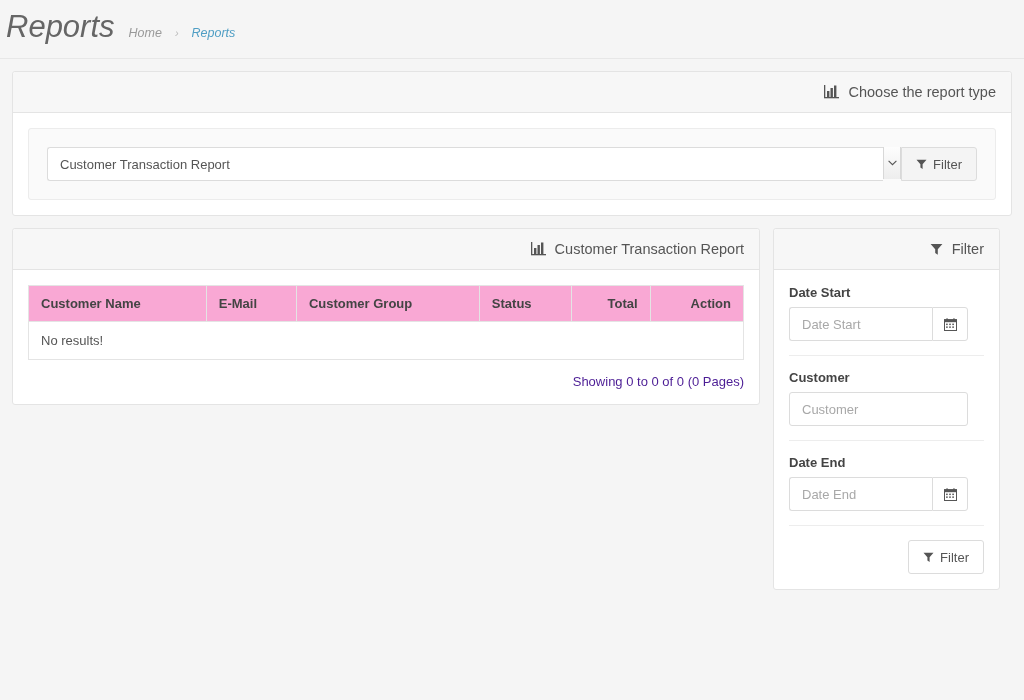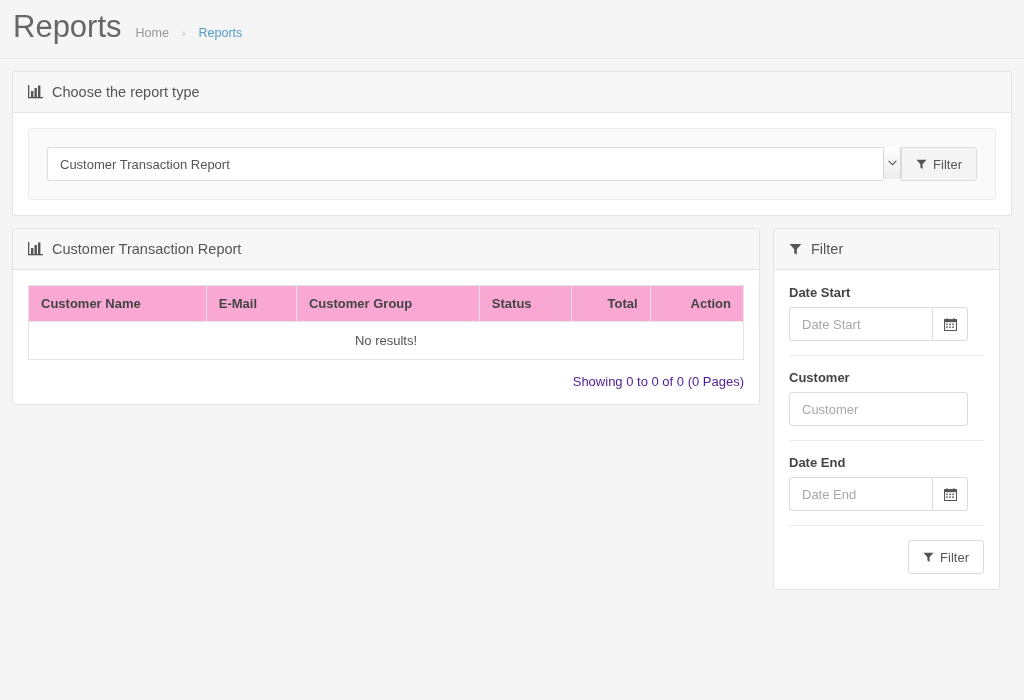"Reports" .page-header { font-style: none -> italic; padding: 10px 0 14px 13px -> 10px 0 14px 6px }
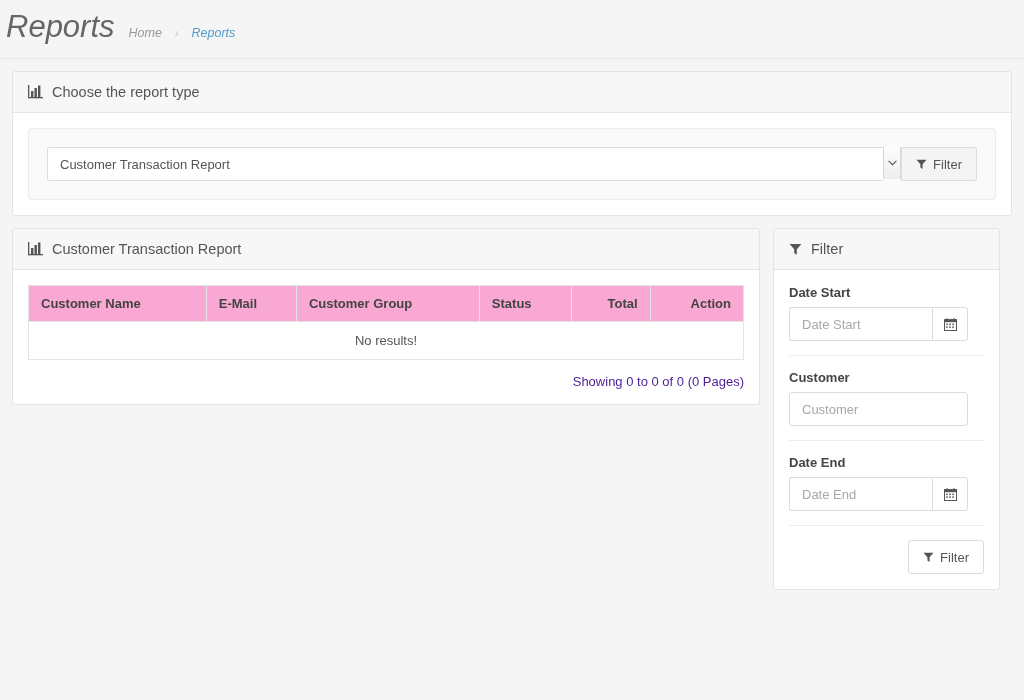"Choose the report type" .panel-heading { justify-content: none -> flex-end }
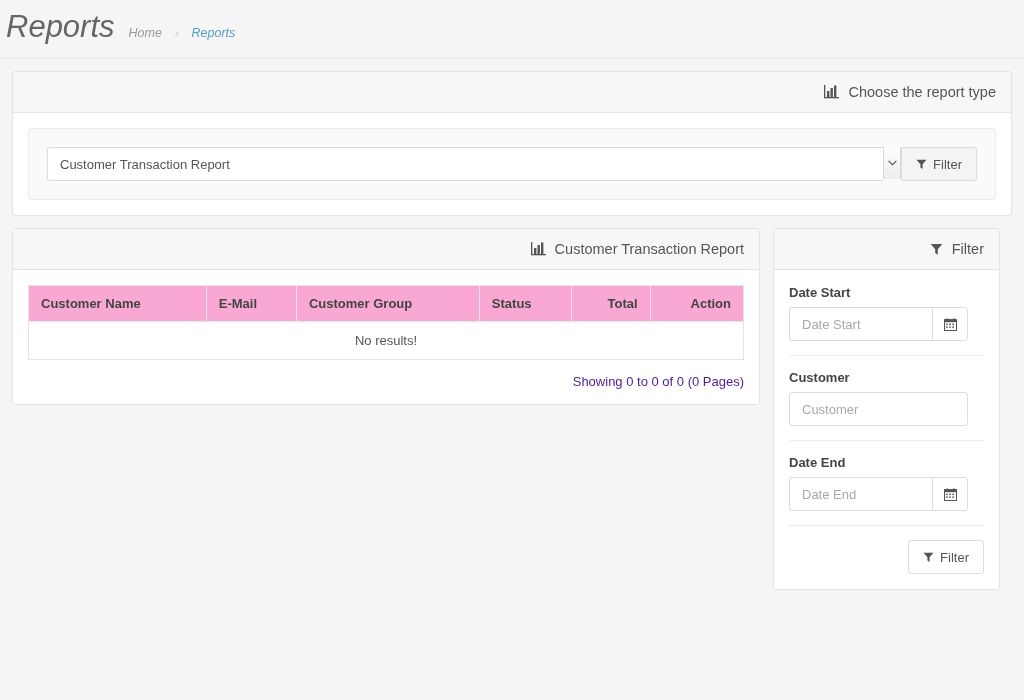"No results!" .ta-center { text-align: center -> left }
